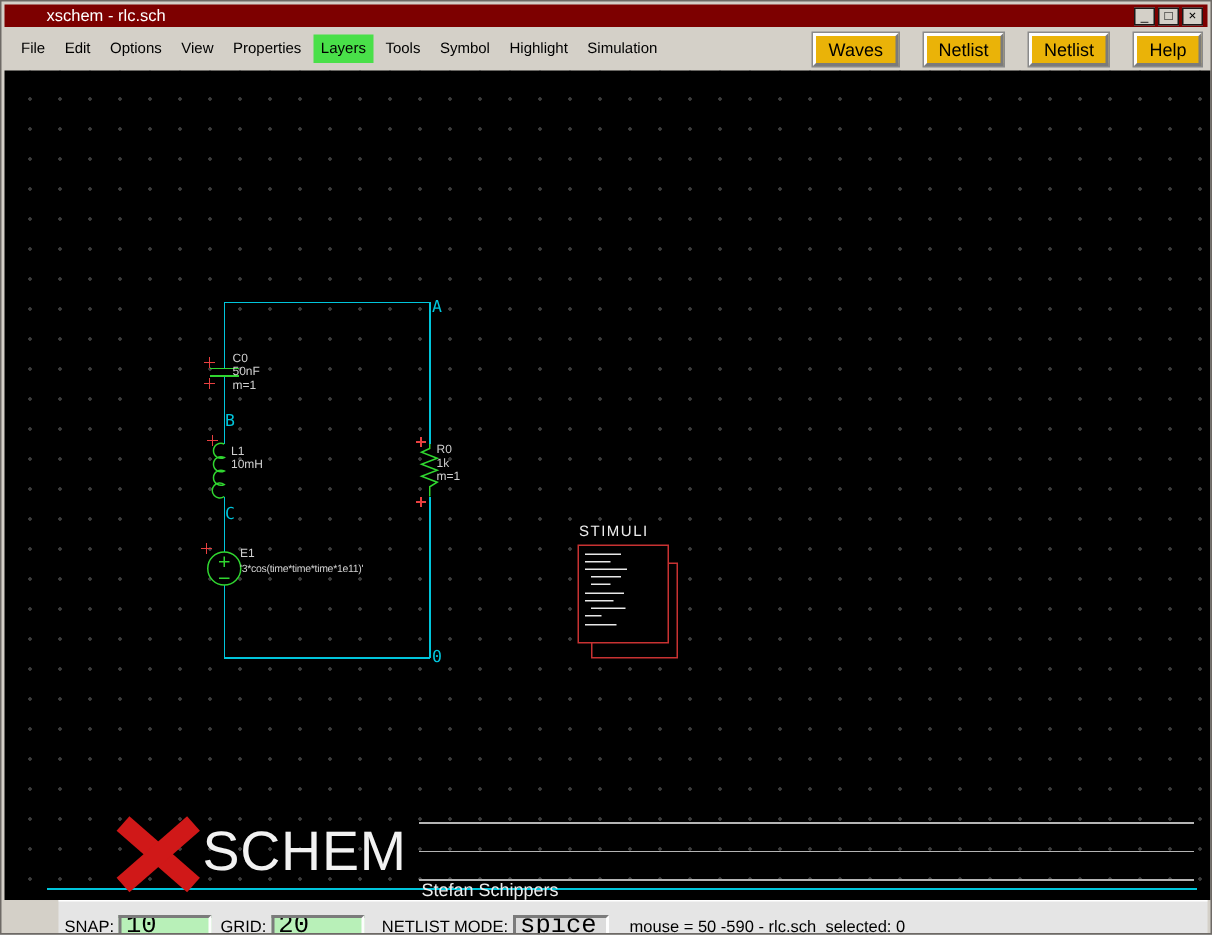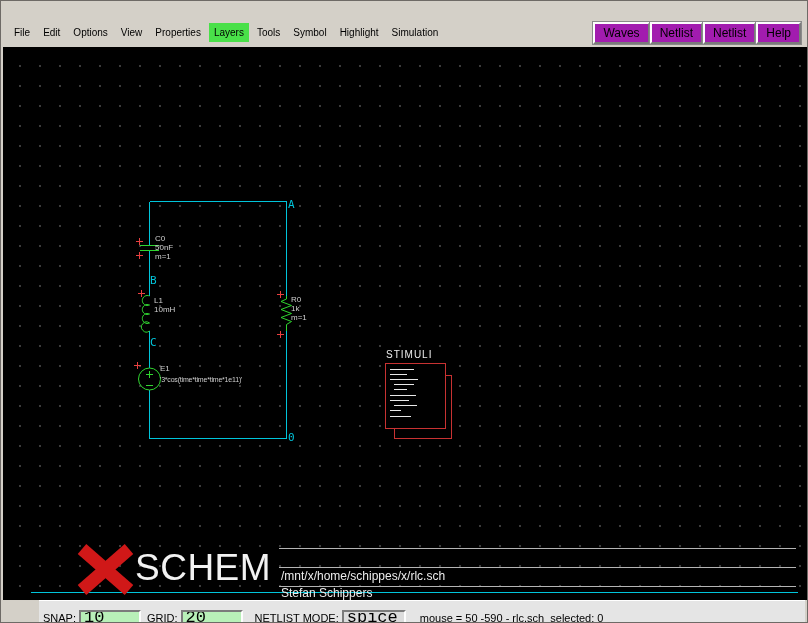"xschem - rlc.sch" div.titlebar { html: none -> <div> <span>xschem - rlc.sch</span> <span> <span>_</span> <span>□</span> <span>×</span> </span> </div> }
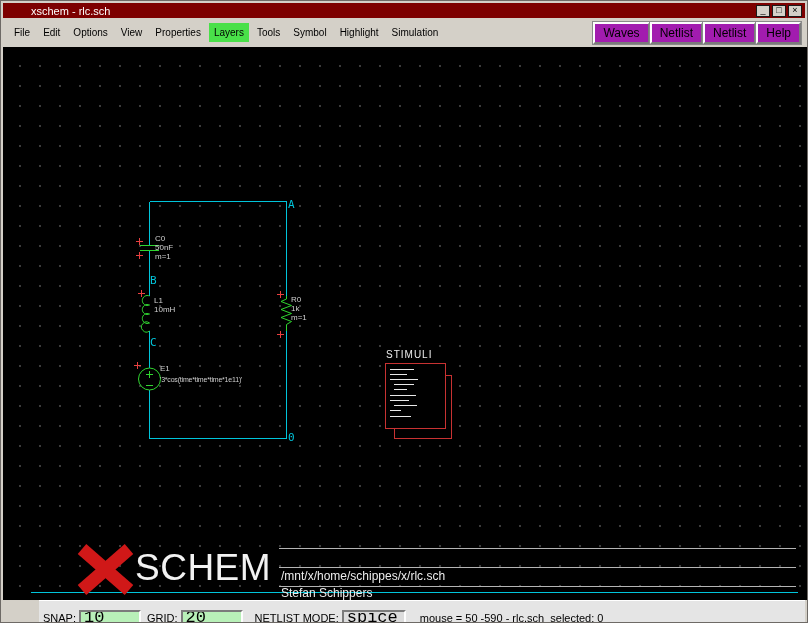"Waves" .mb-button { background: #a21caf -> #eab308; margin-left: 0 -> 17px }
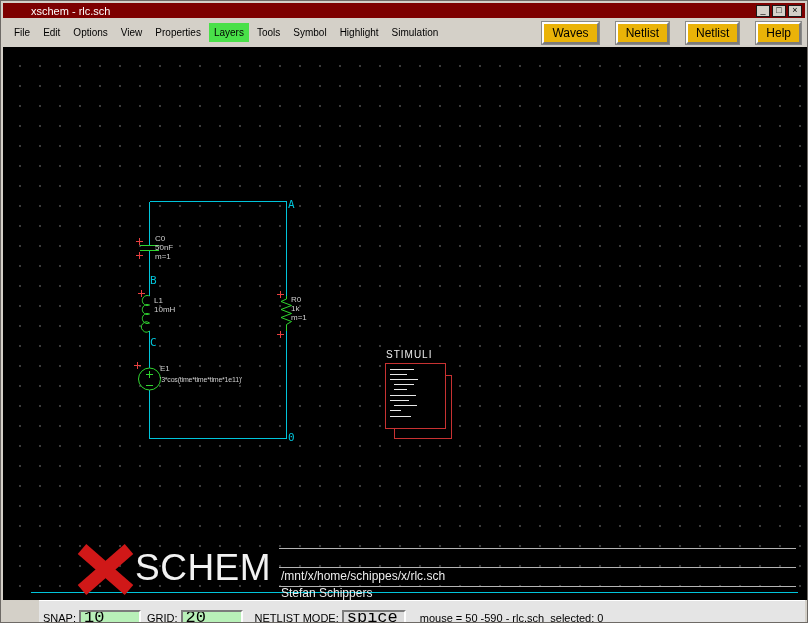"/mnt/x/home/schippes/x/rlc.sch" div.footer-path { html: <div>/mnt/x/home/schippes/x/rlc.sch</div> -> none }
